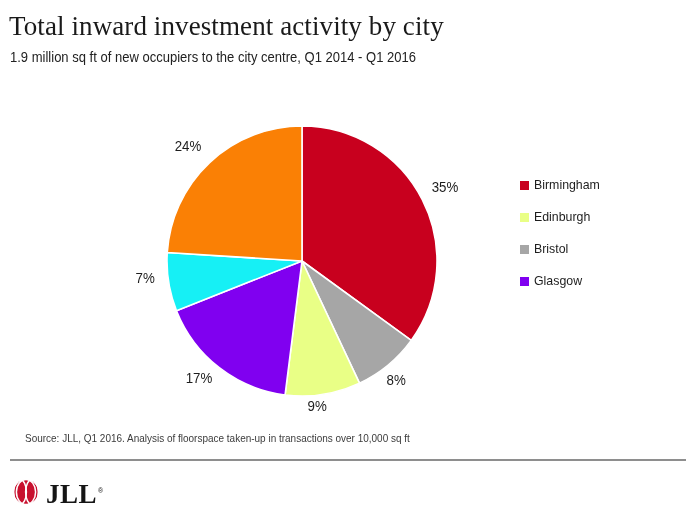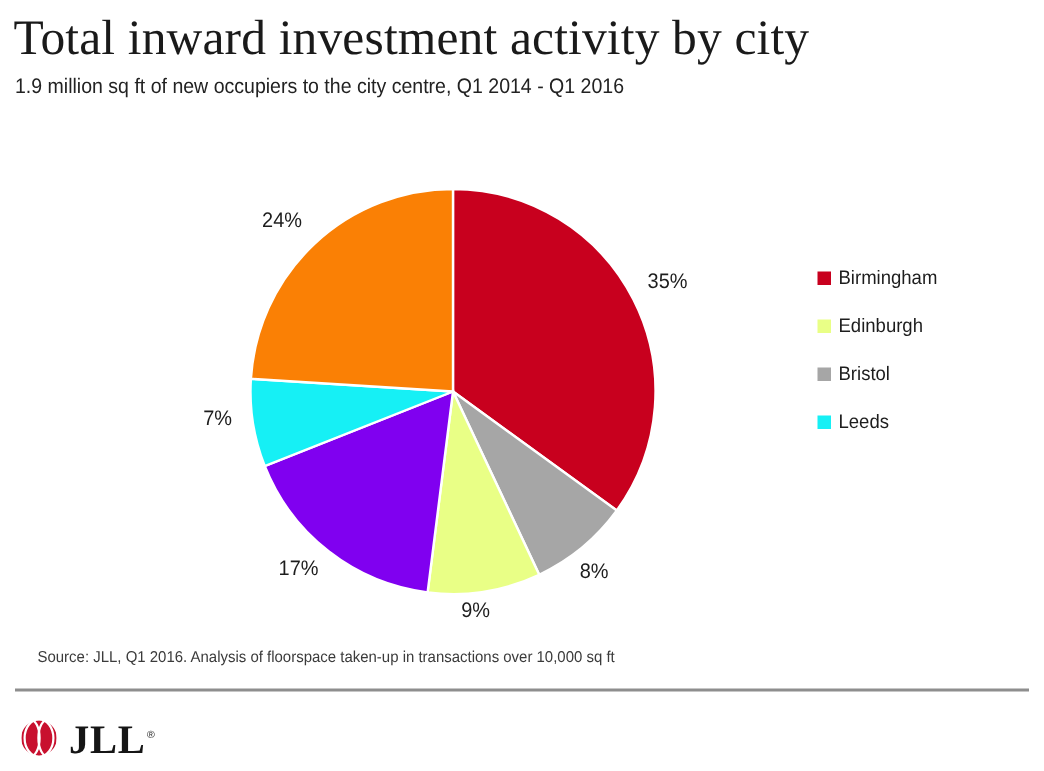"Total inward investment activity by" .title { font-size: 33px -> 27px }
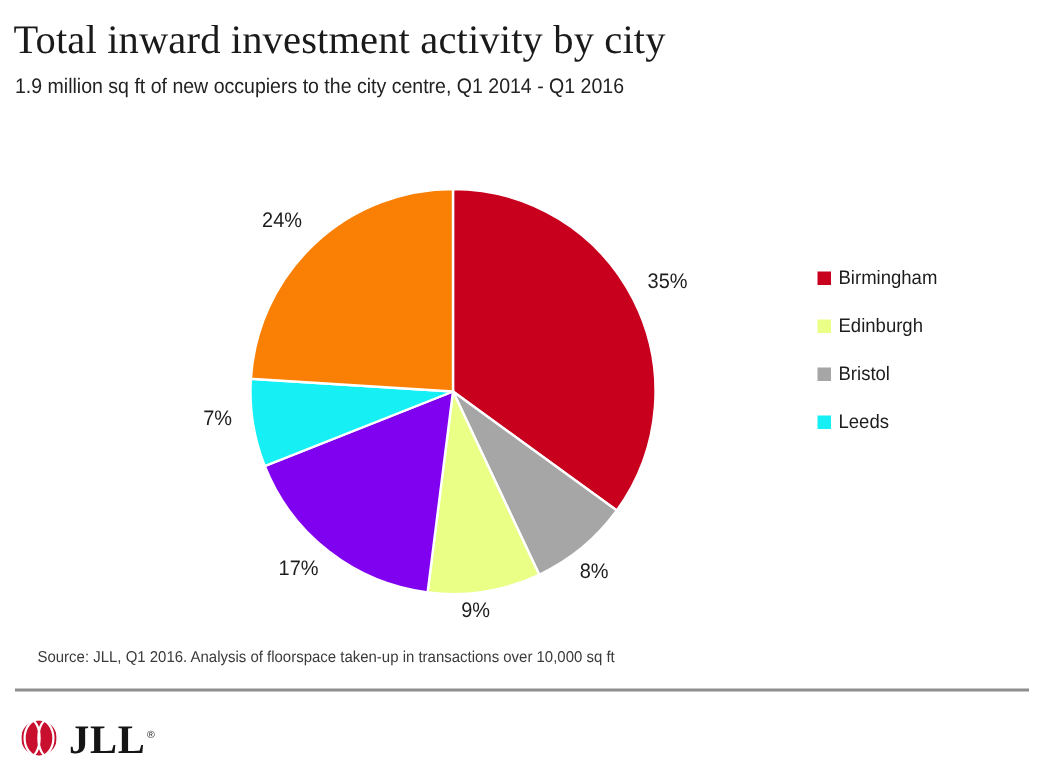"Birmingham" .legend { left: 545px -> 520px }
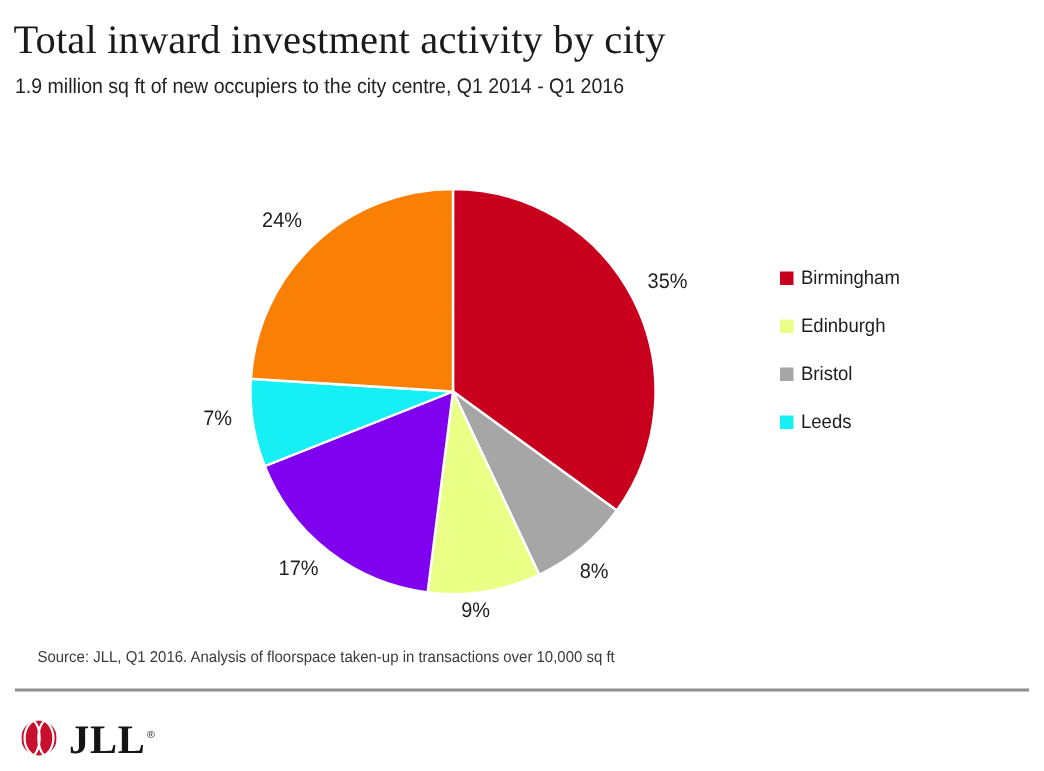"Glasgow" div.legend-item { html: none -> <div> <span></span> <span>Glasgow</span> </div> }
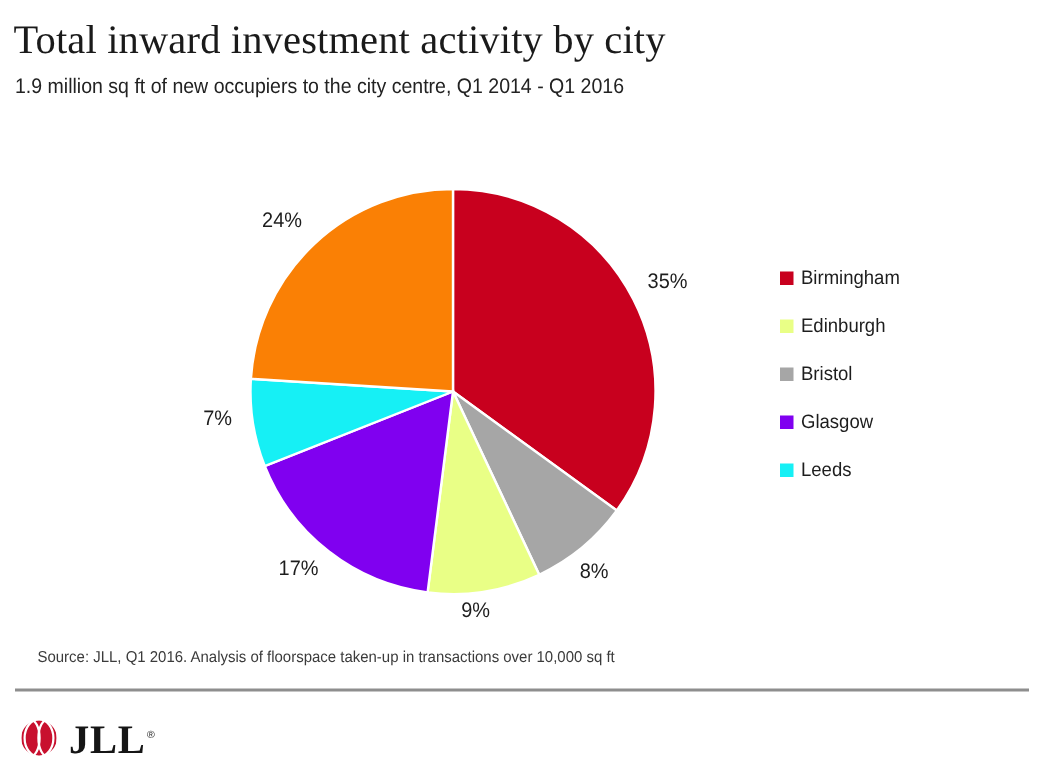"Leeds" div.legend-item { html: <div> <span></span> <span>Leeds</span> </div> -> none }
